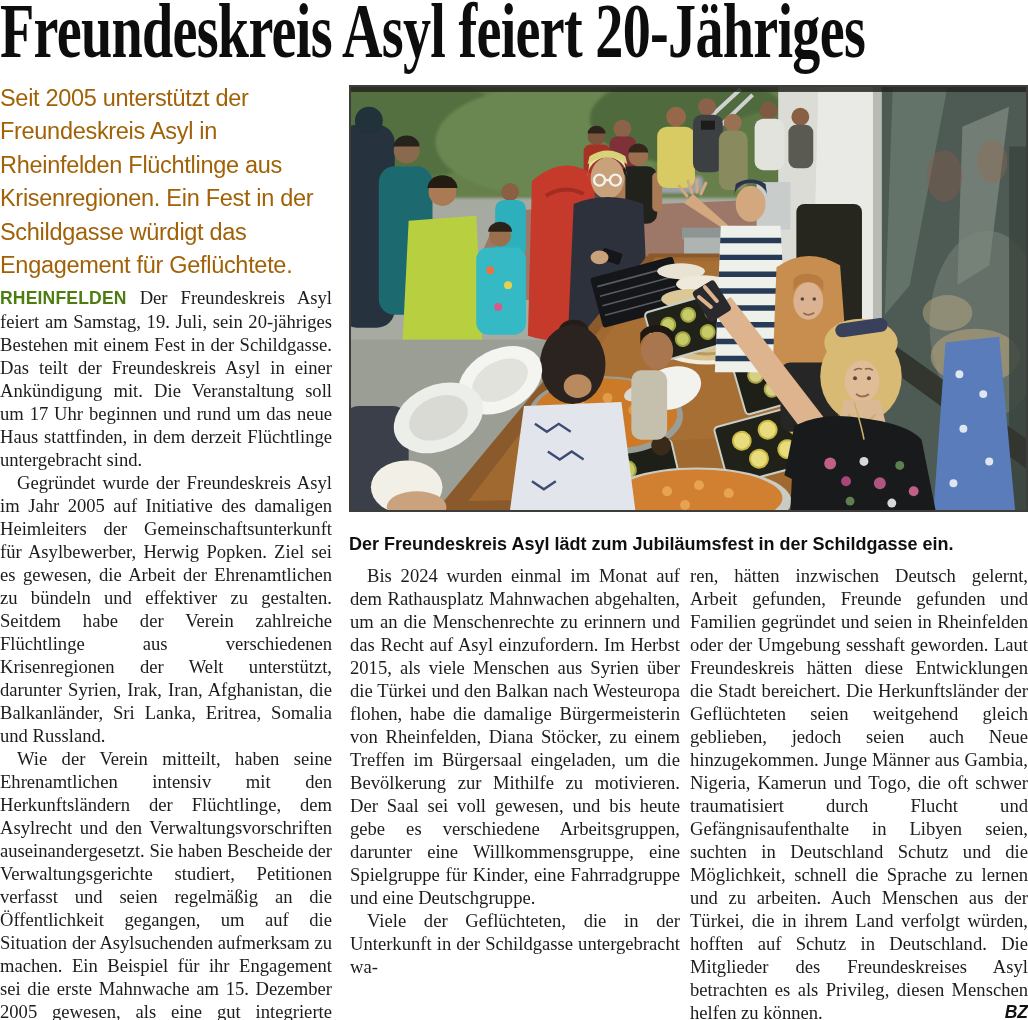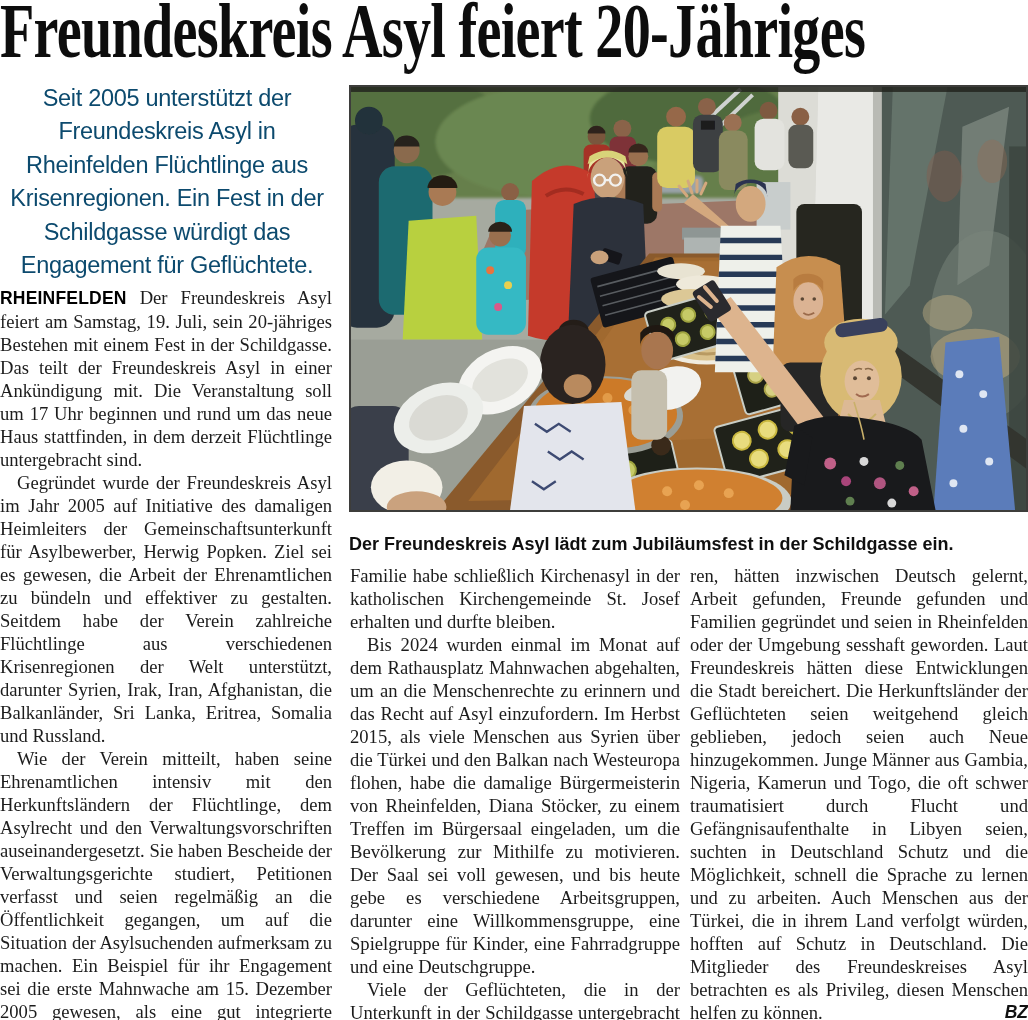"Seit 2005 unterstützt der Freundeskreis" .lead { color: #0c4a6e -> #a16207; text-align: center -> none }
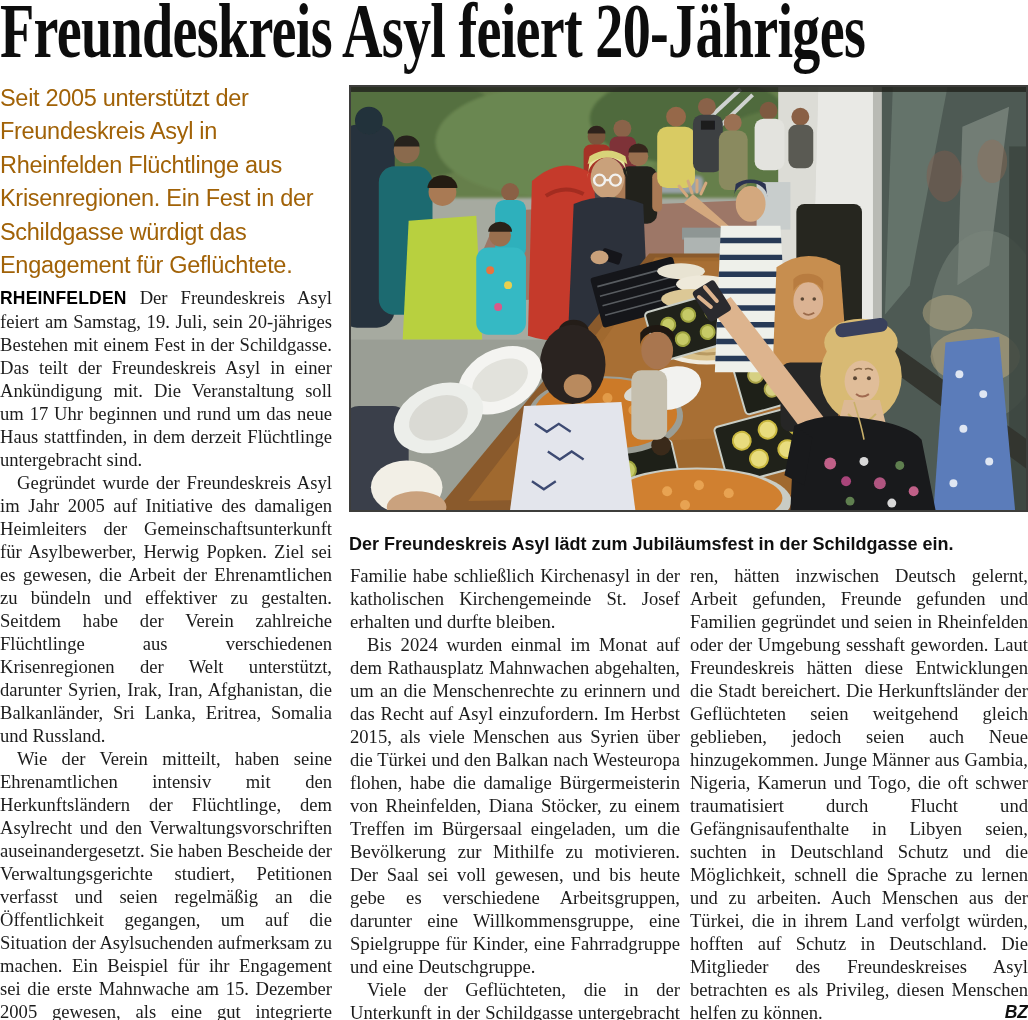"RHEINFELDEN" .loc-tag { color: #000000 -> #4d7c0f }
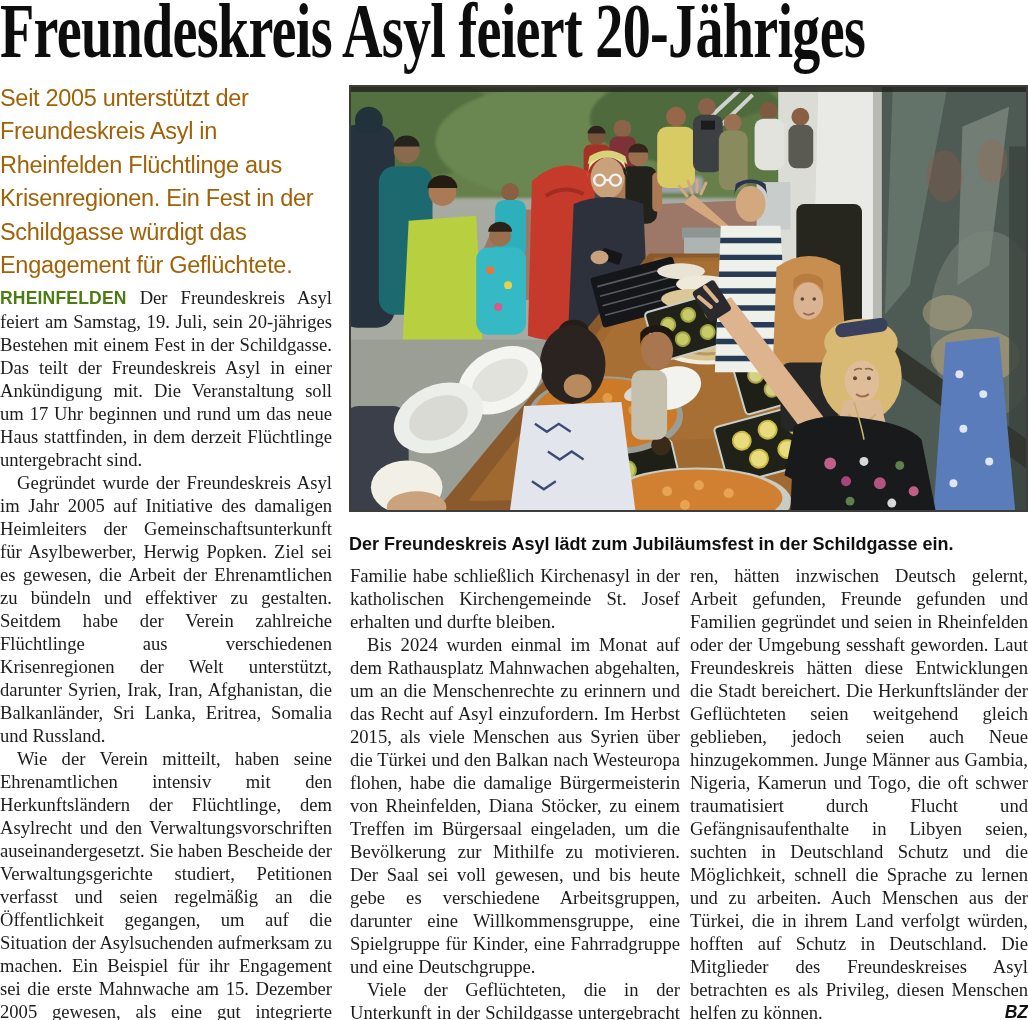"Familie habe schließlich Kirchenasyl in" p { html: <p>Familie habe schließlich Kirchenasyl in der katholischen Kirchengemeinde St. Josef erhalten und durfte bleiben.</p> -> none }
